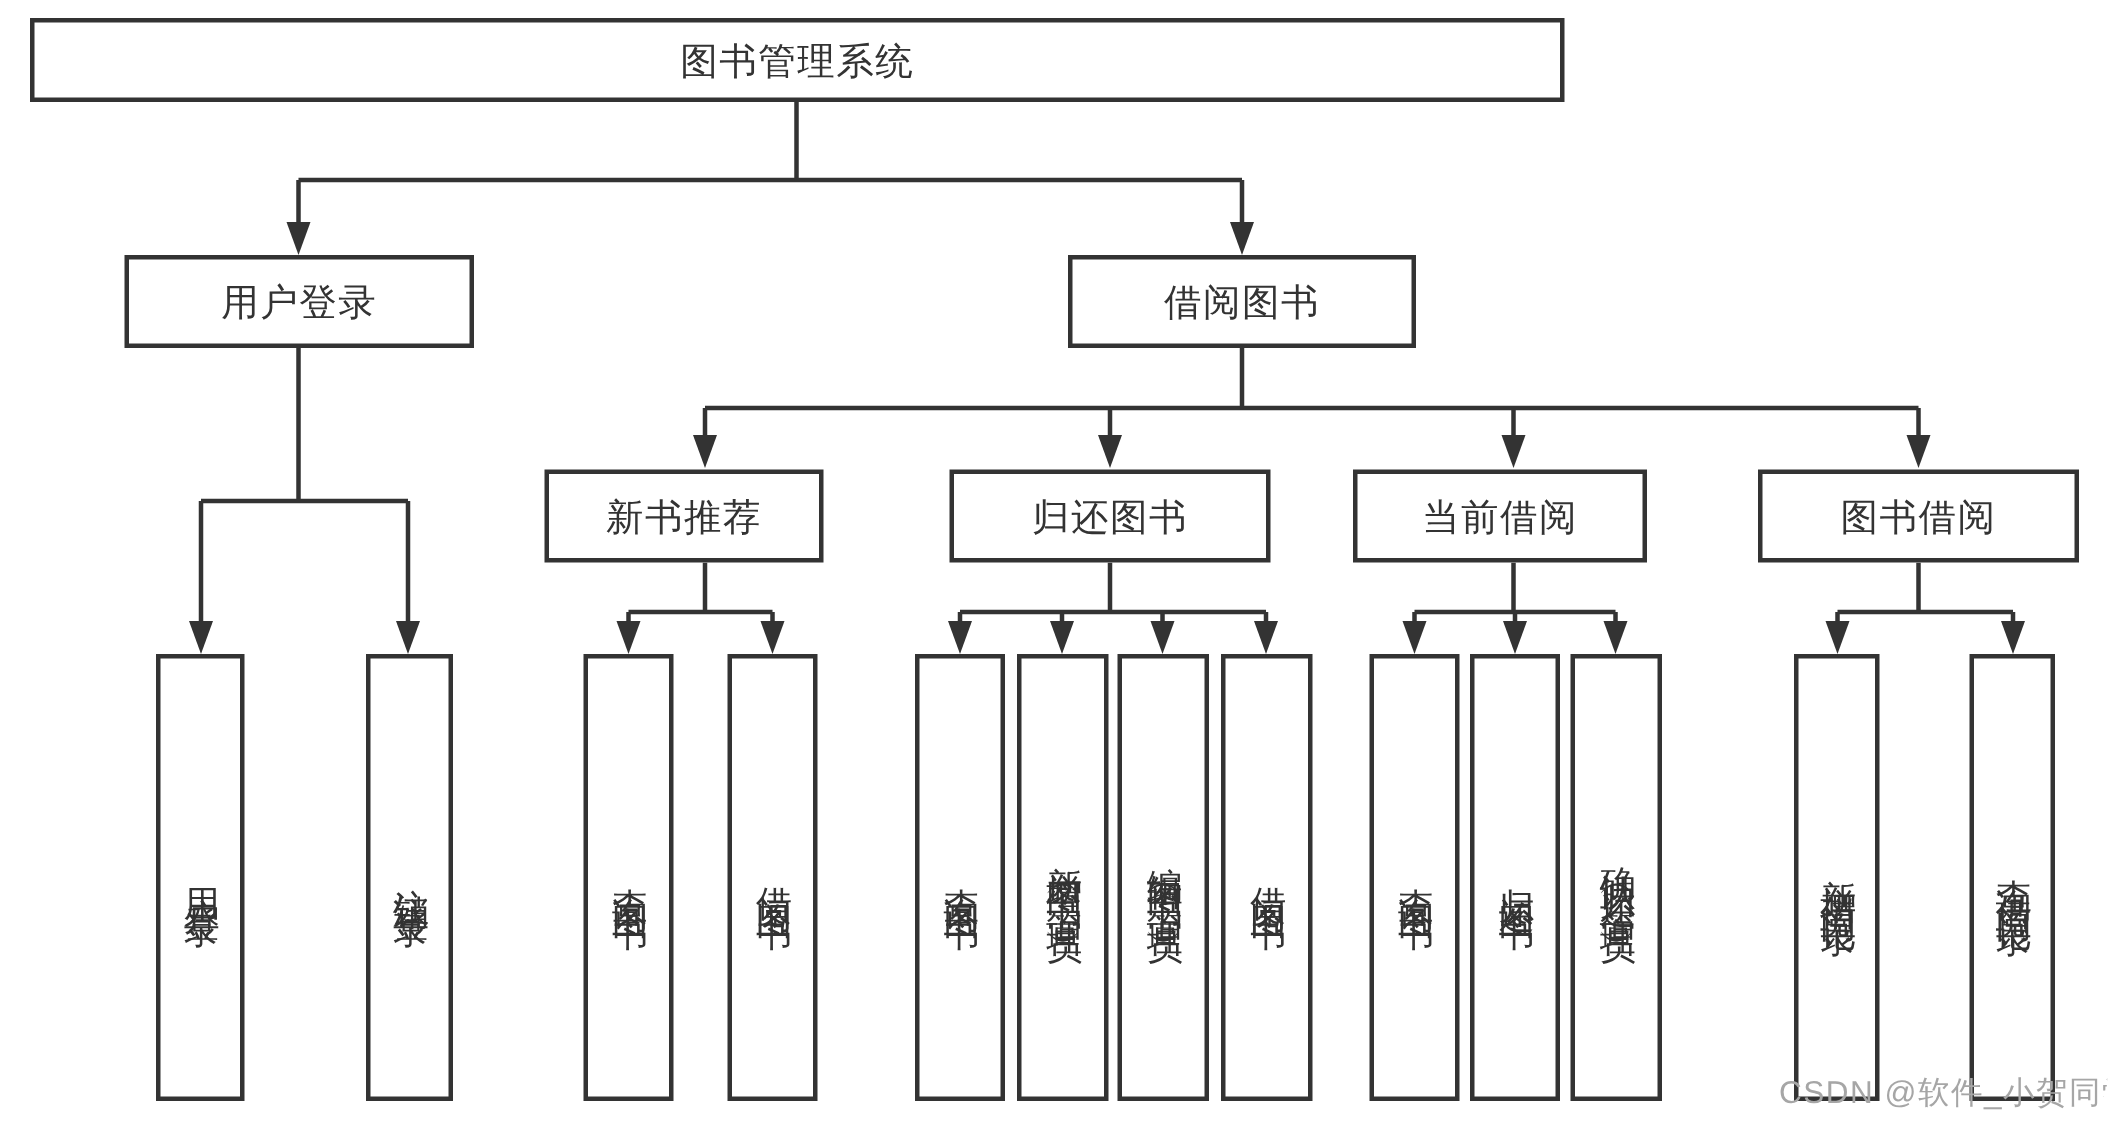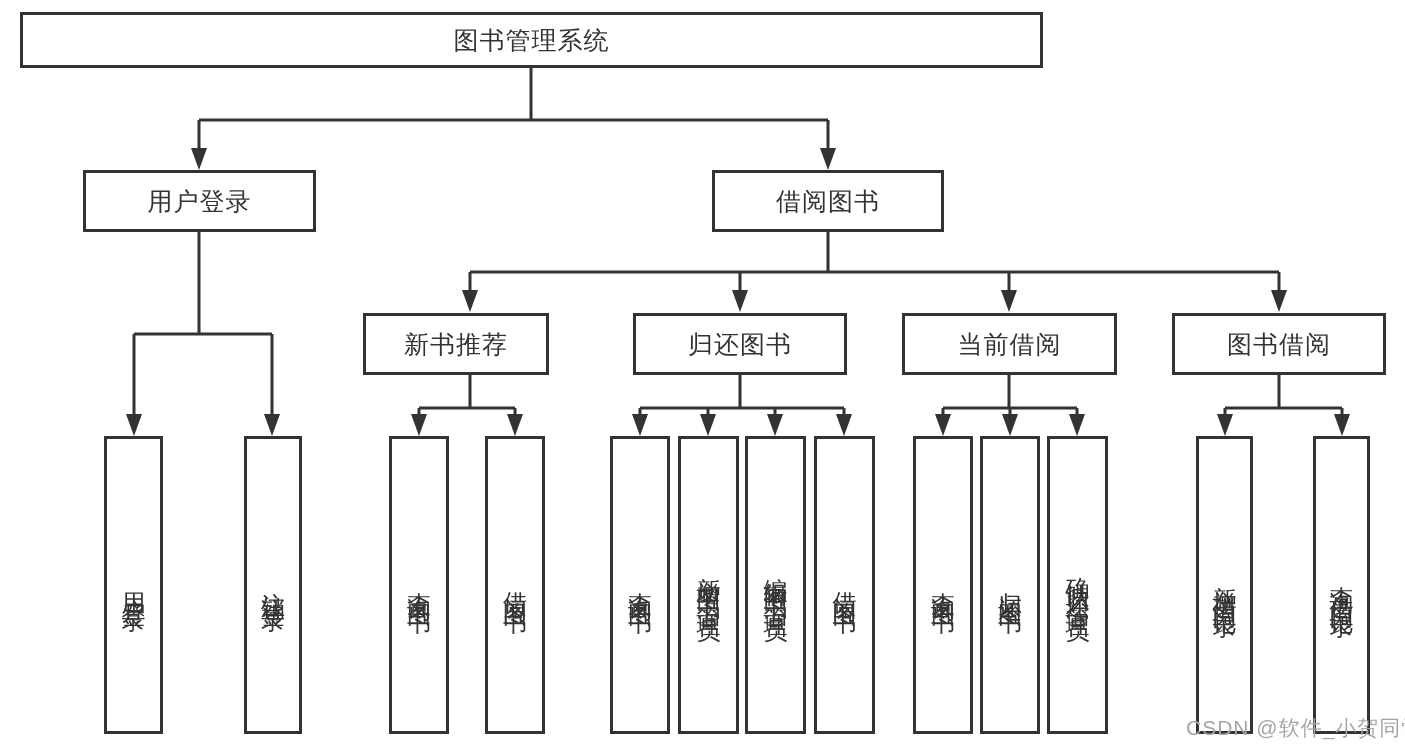"当前借阅" div.node { width: 215px -> 196px }
